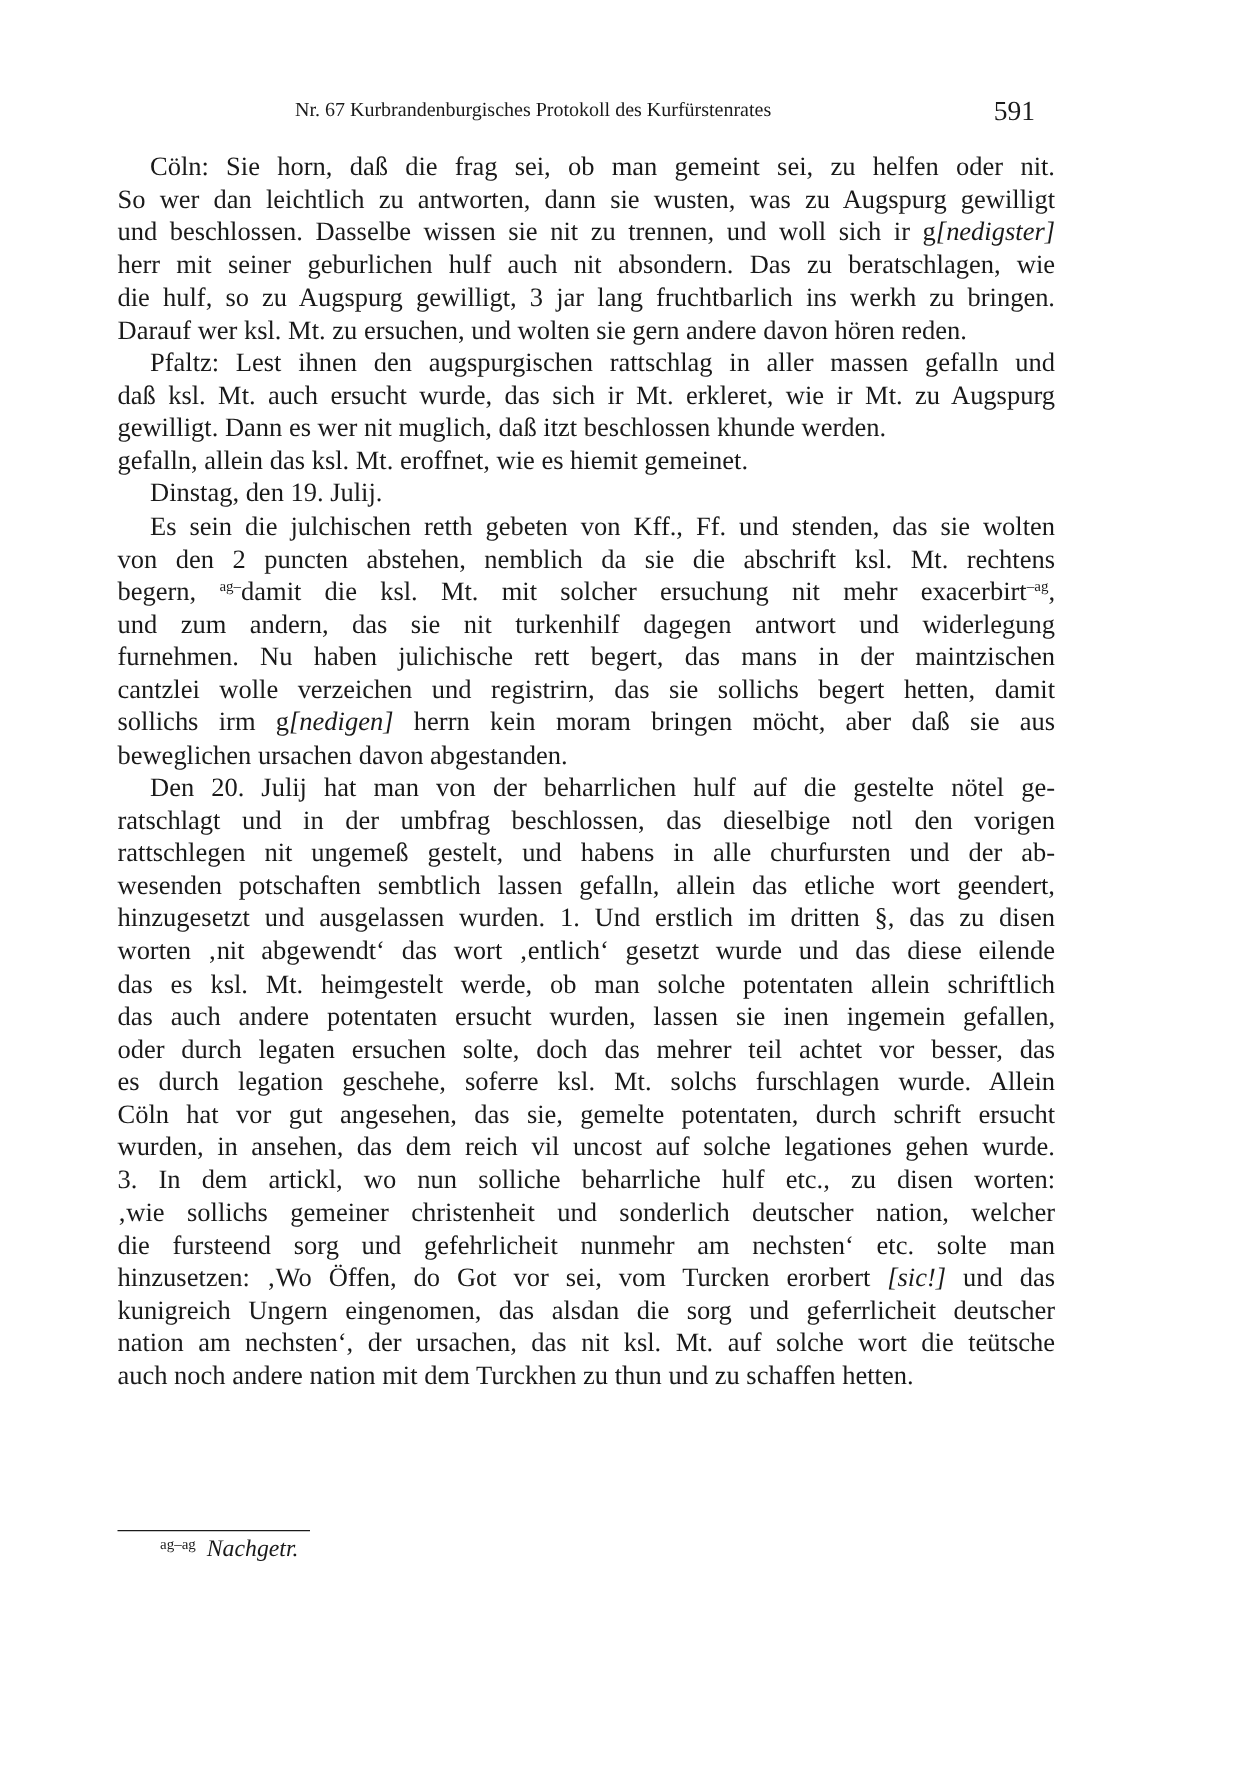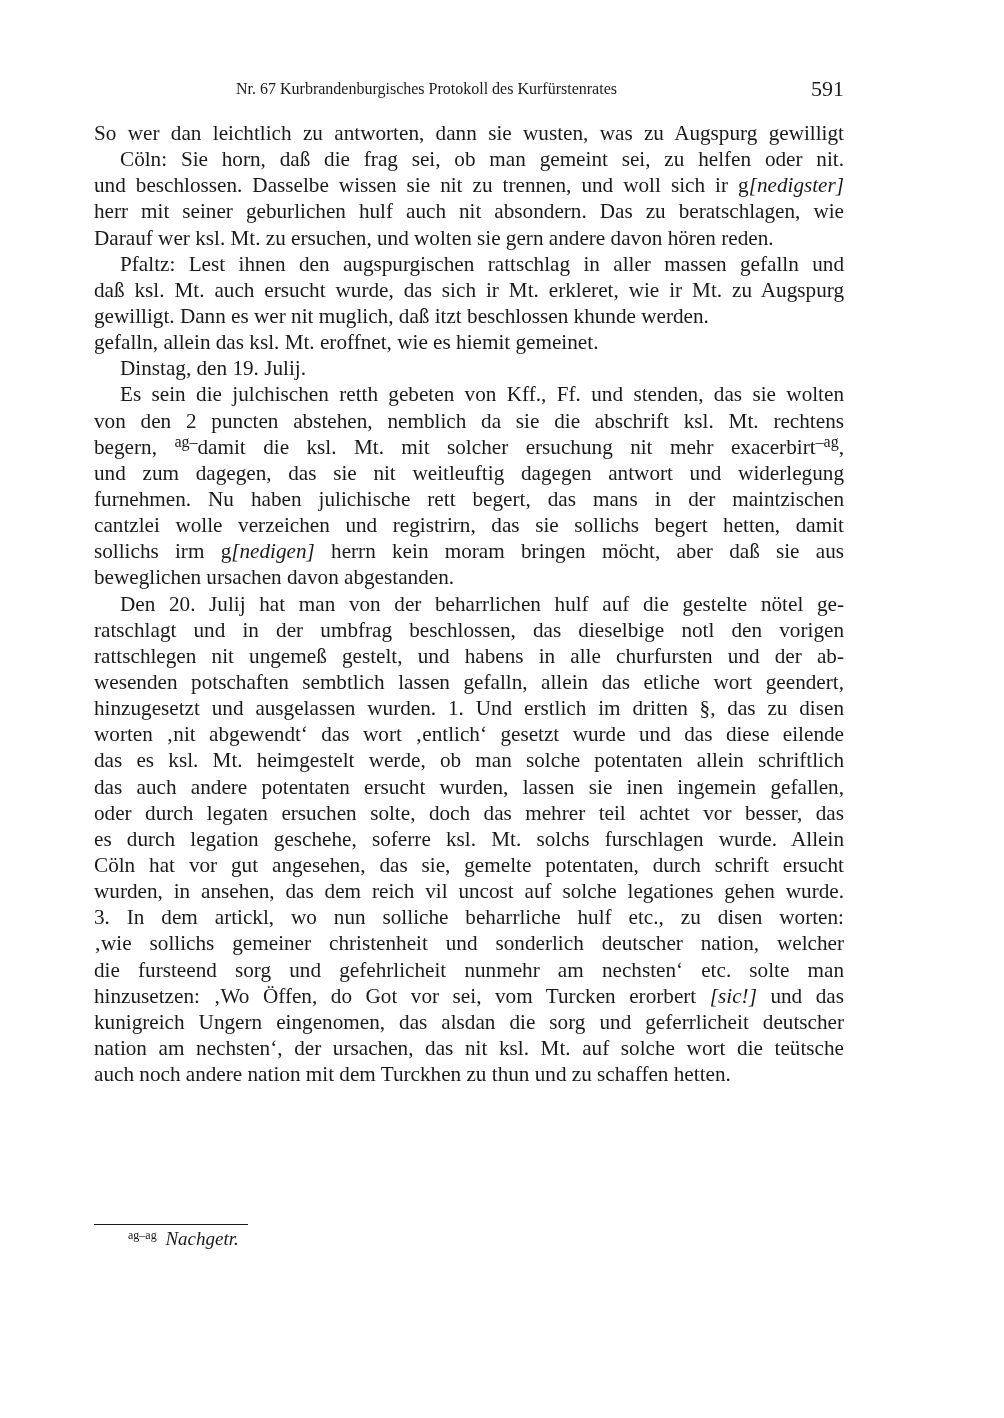"591" .page-number { right: 0 -> 16px }
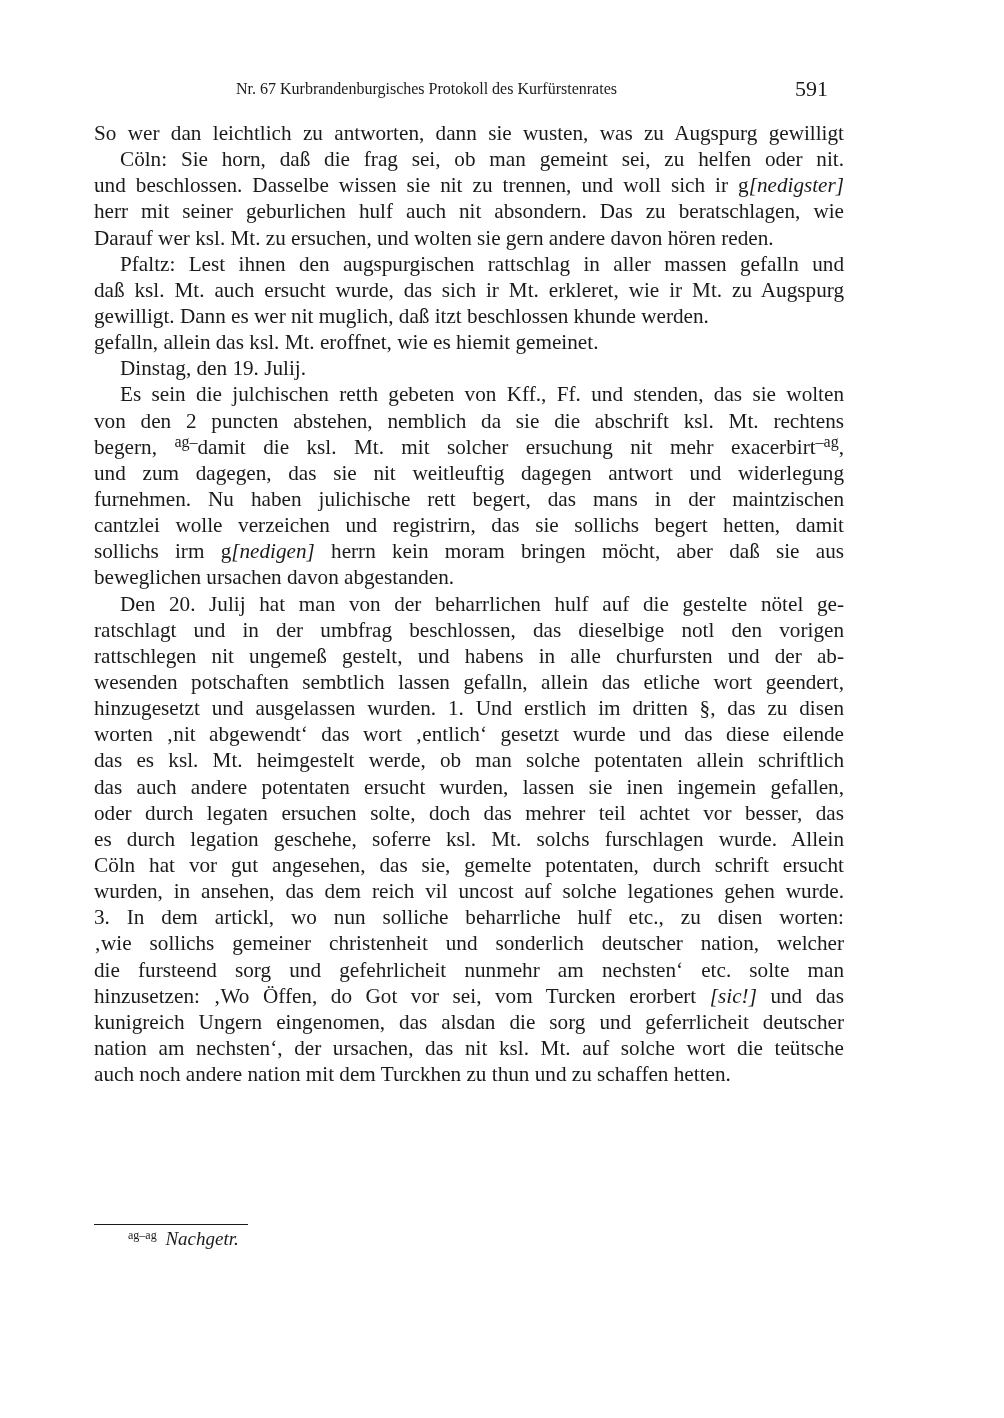"So wer dan leichtlich zu" div.line { order: before "Cöln: Sie horn, daß die" -> after "Cöln: Sie horn, daß die" }
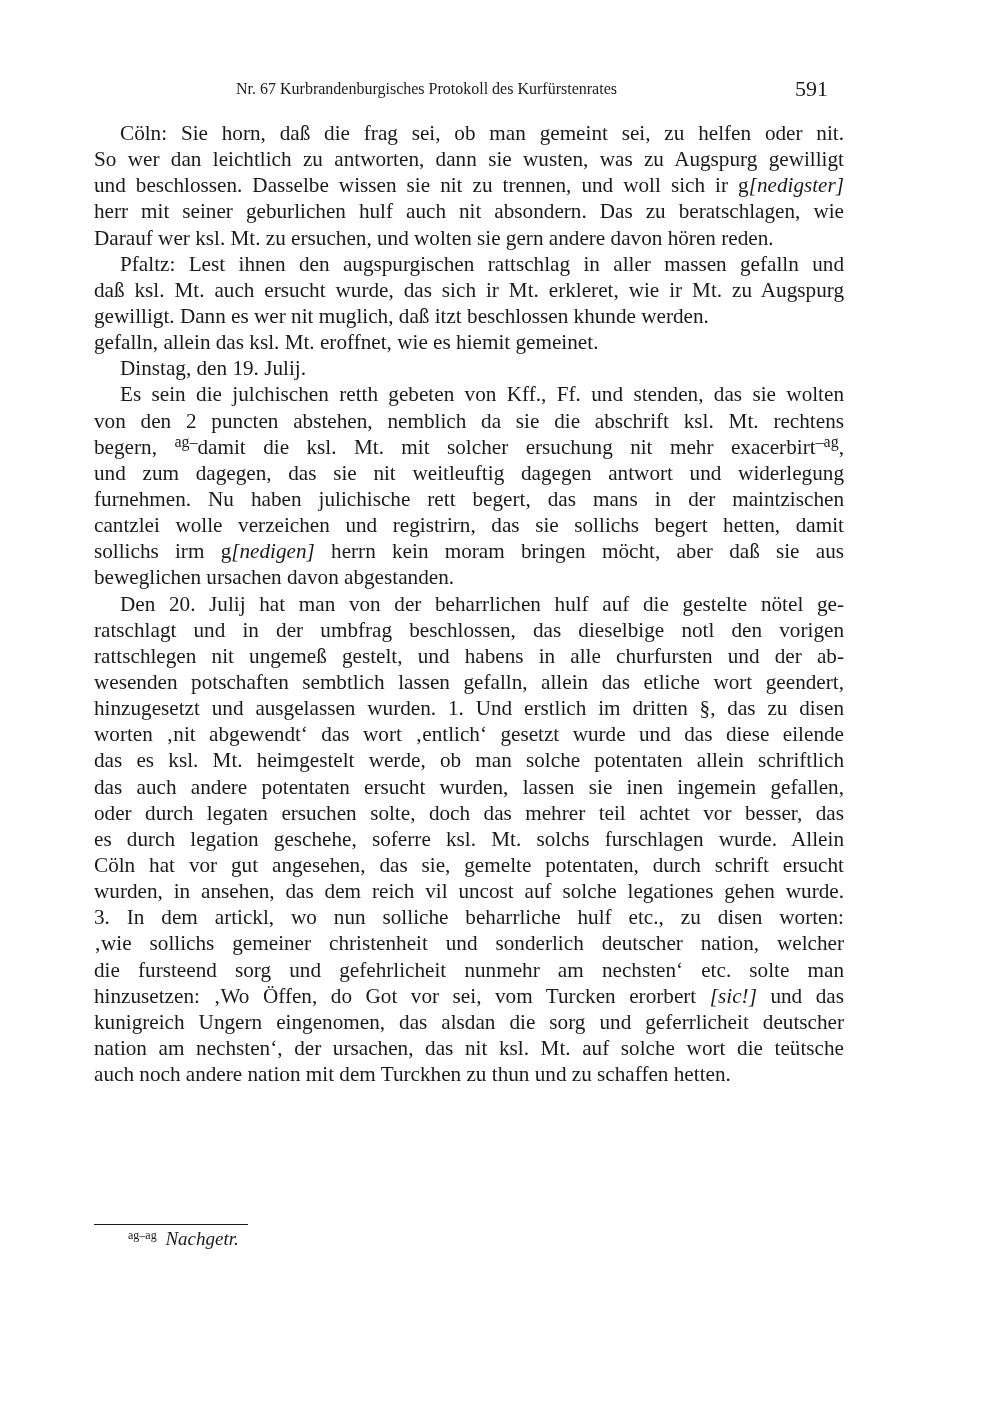"die hulf, so zu Augspurg" div.line { html: none -> <div><span>die hulf, so zu Augspurg gewilligt, 3 jar lang fruchtbarlich ins werkh zu bringen.</span></div> }
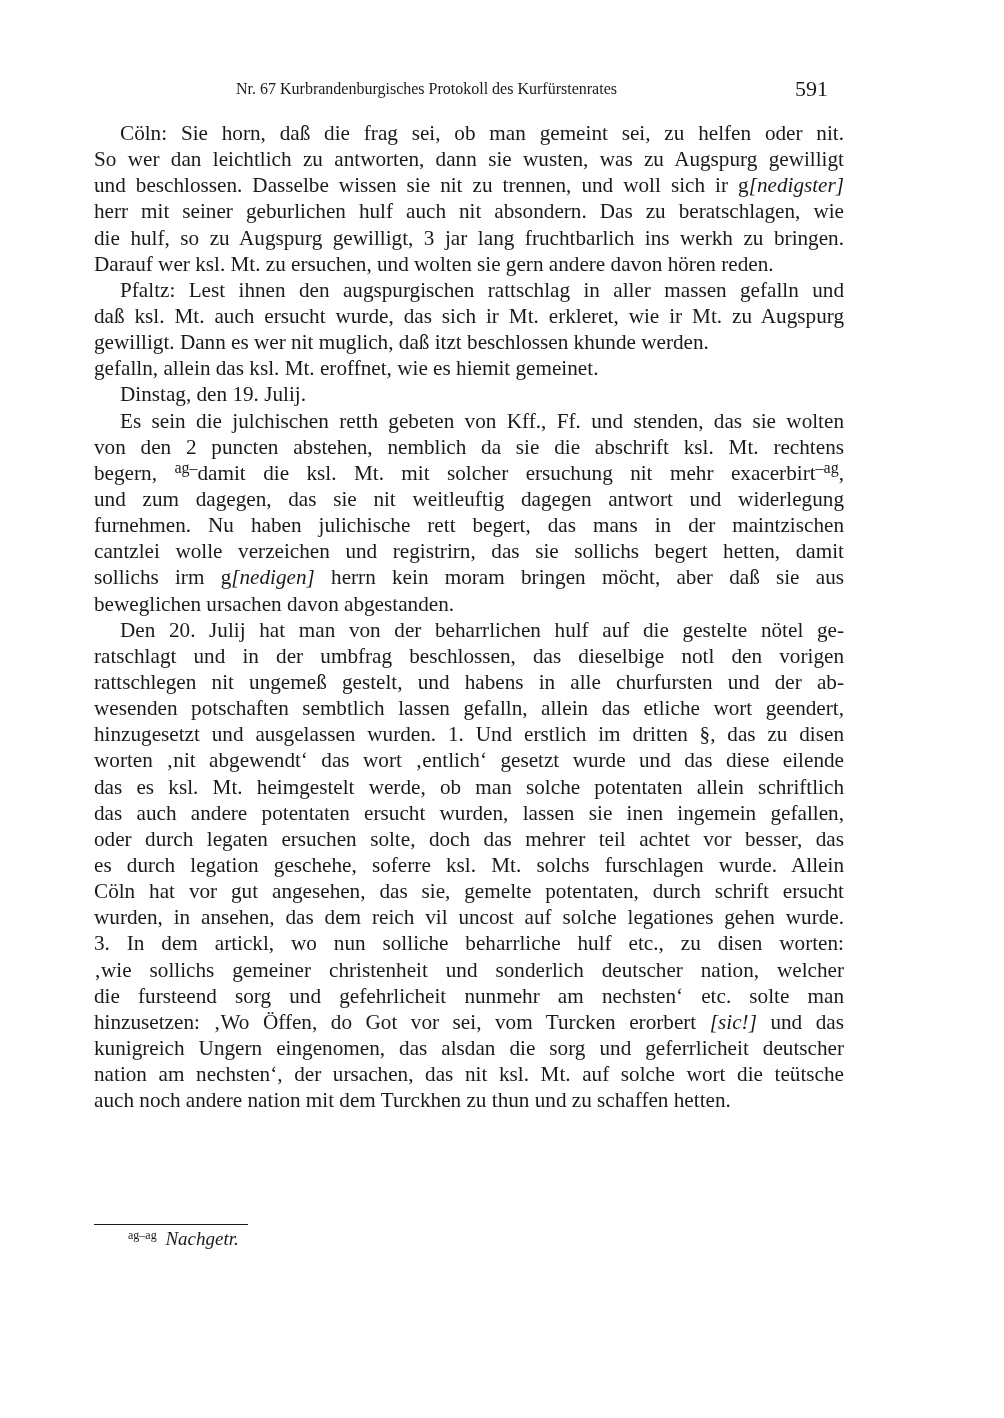"ag–" sup { font-size: 16px -> 12px }
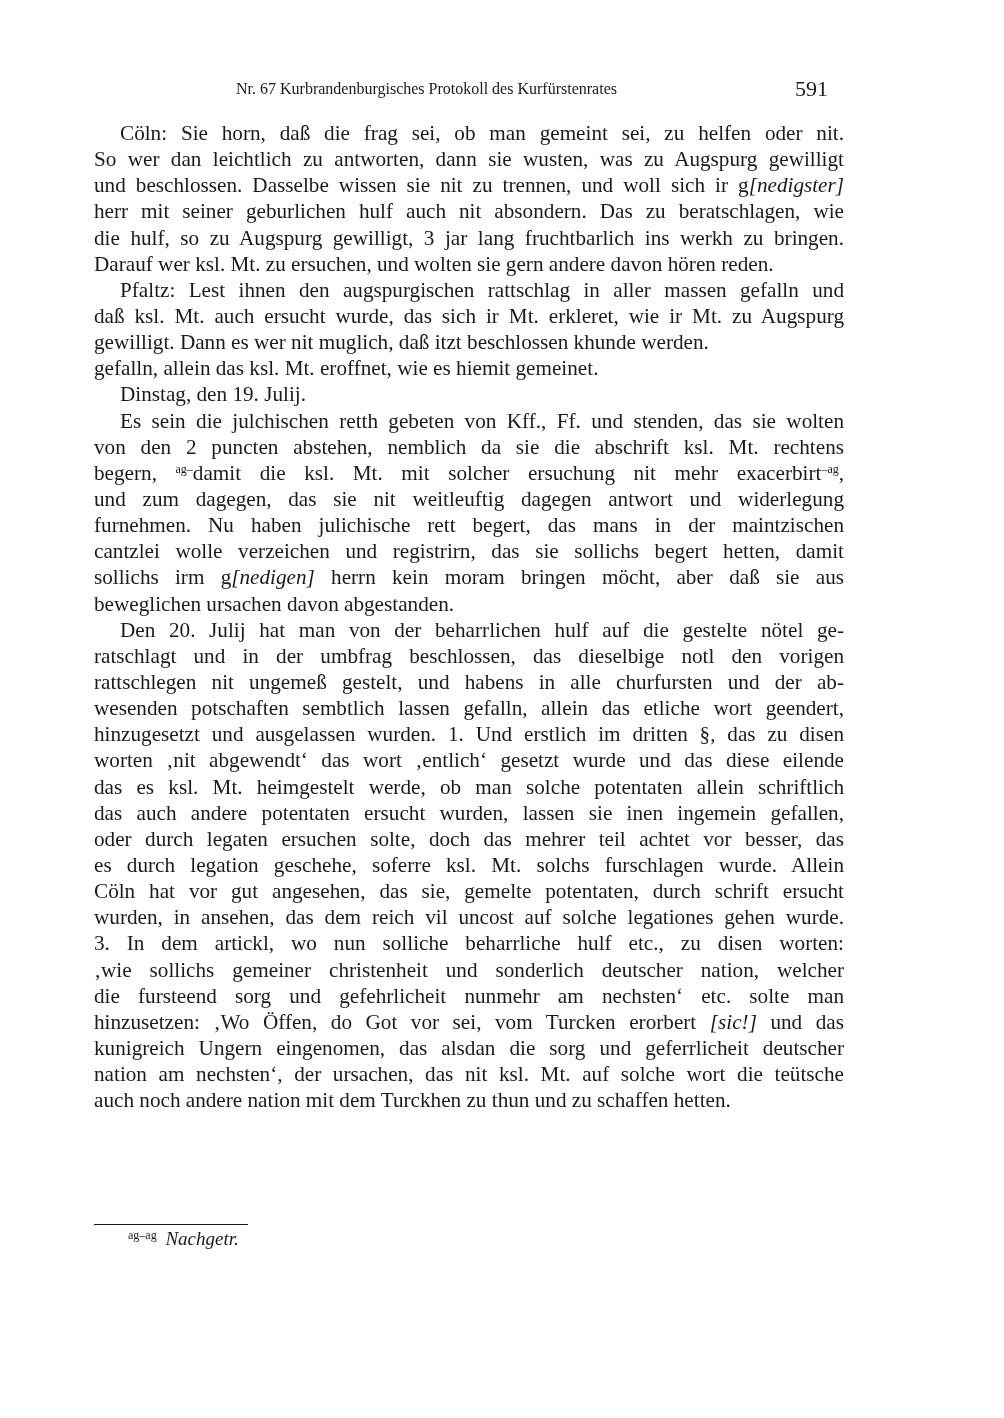"und zum dagegen, das sie" span { text: dagegen, das sie nit weitleuftig -> andern, das sie nit turkenhilf }
